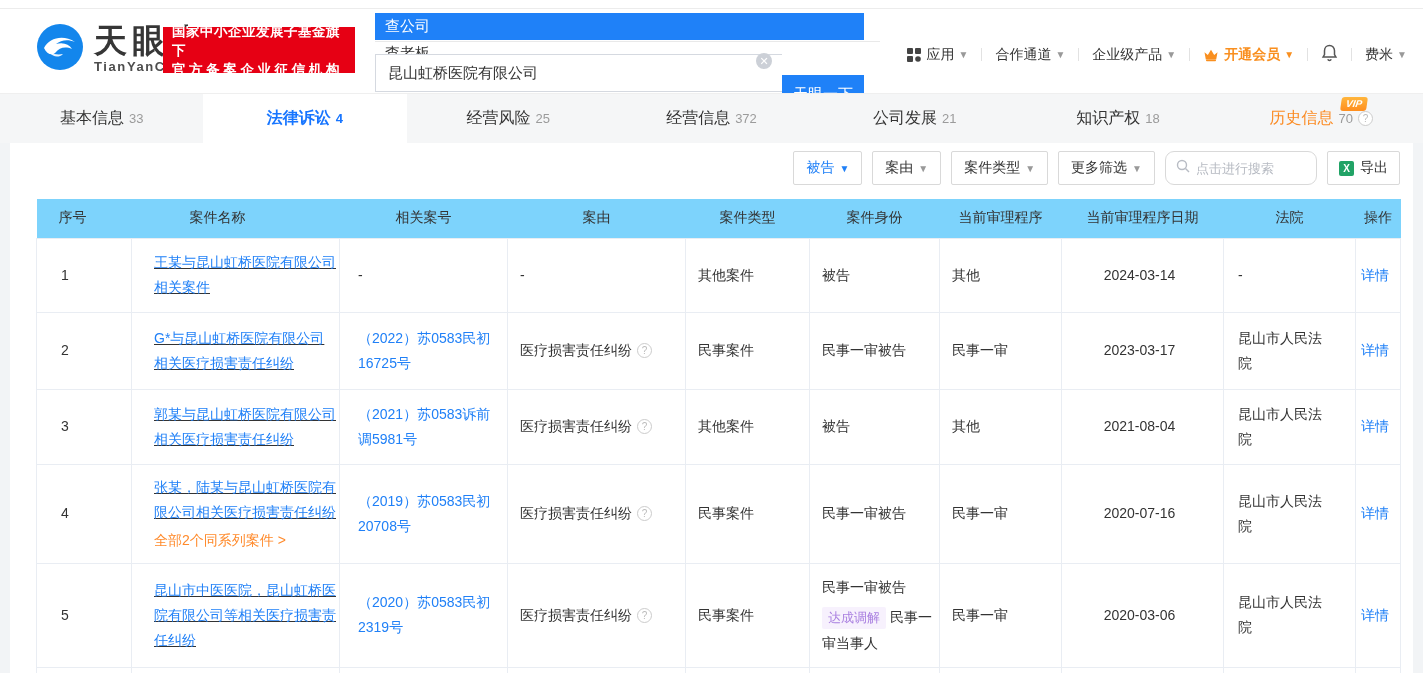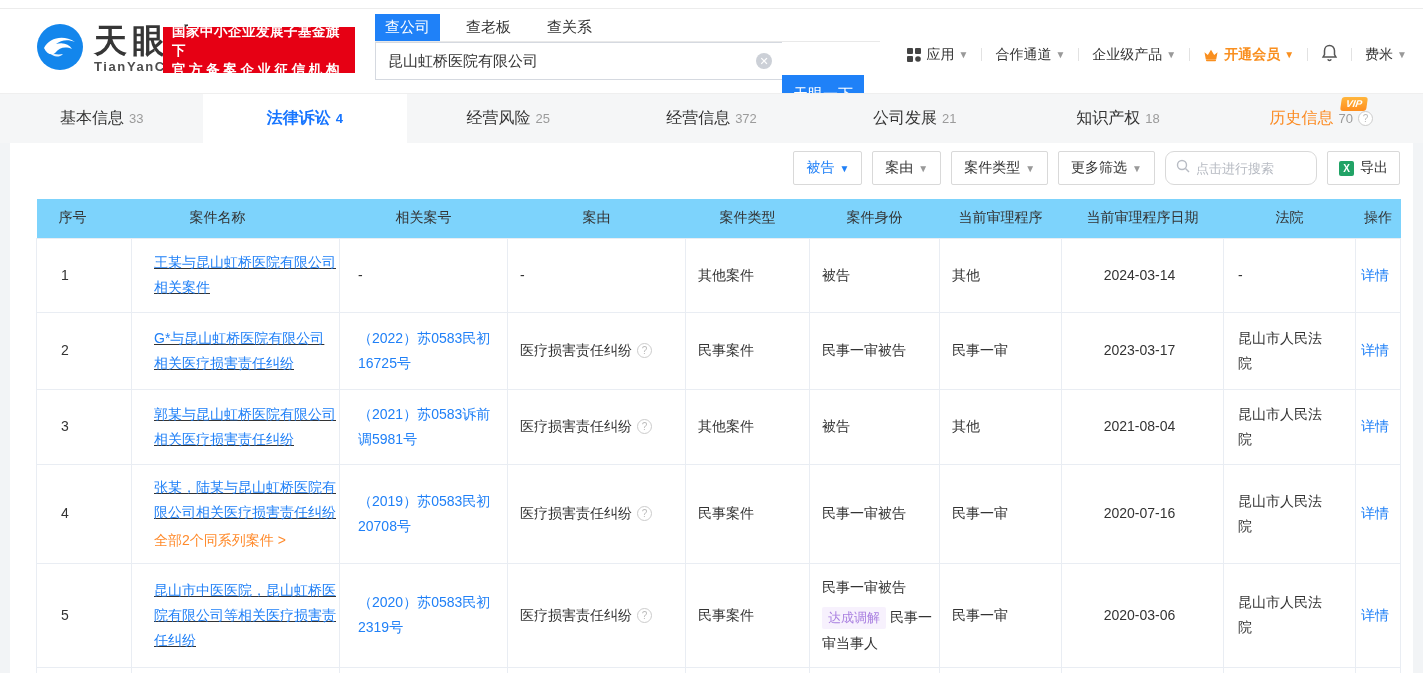"查公司" .search-tabs { align-items: flex-end -> none; flex-direction: none -> column }
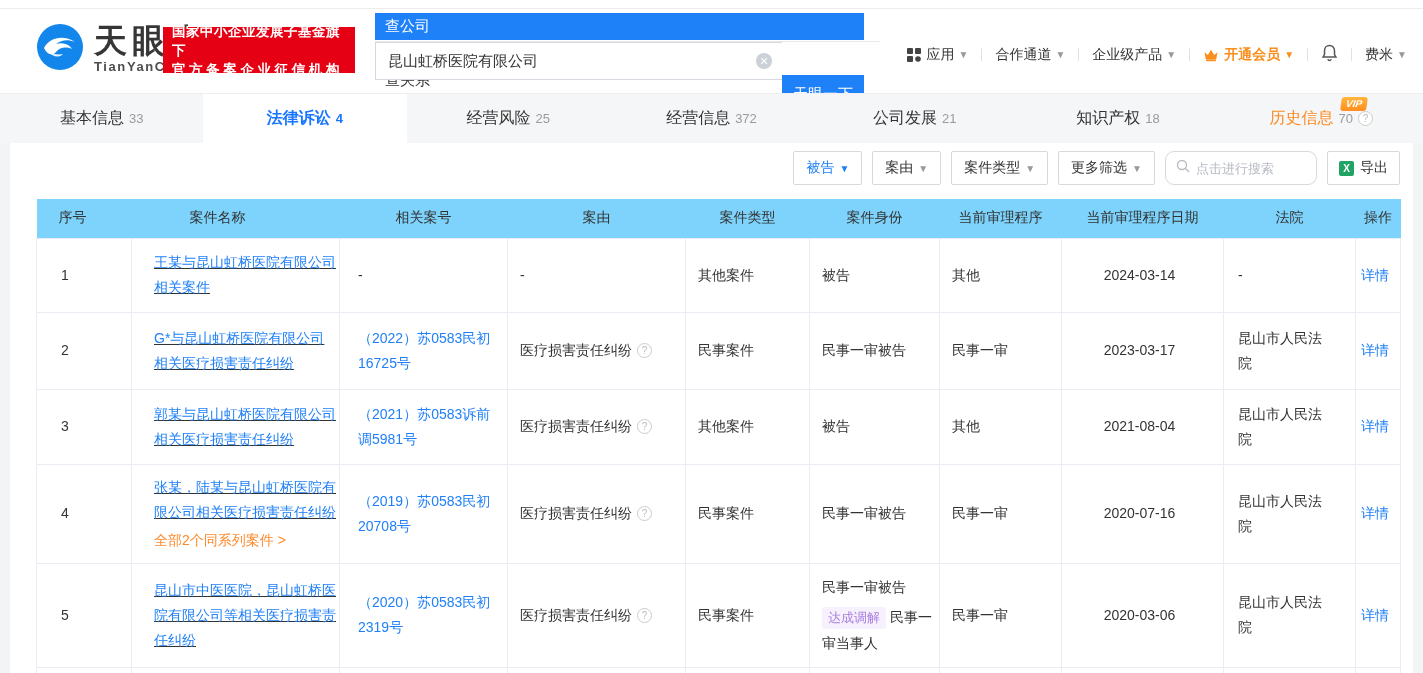"昆山虹桥医院有限公司" .search-input { margin-top: none -> 12px }
